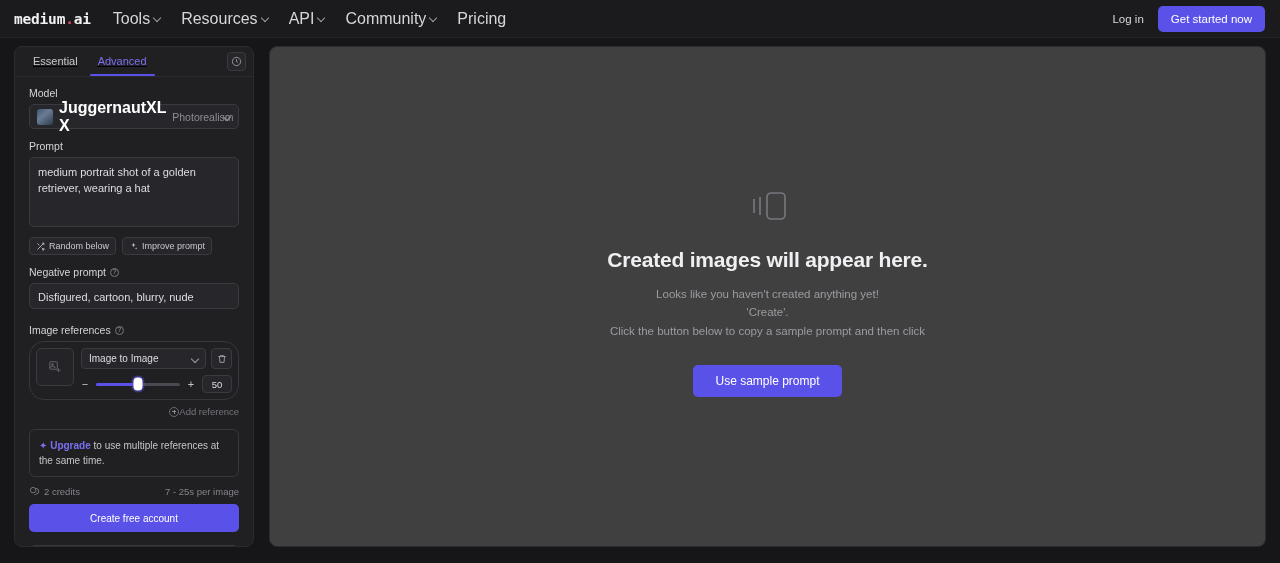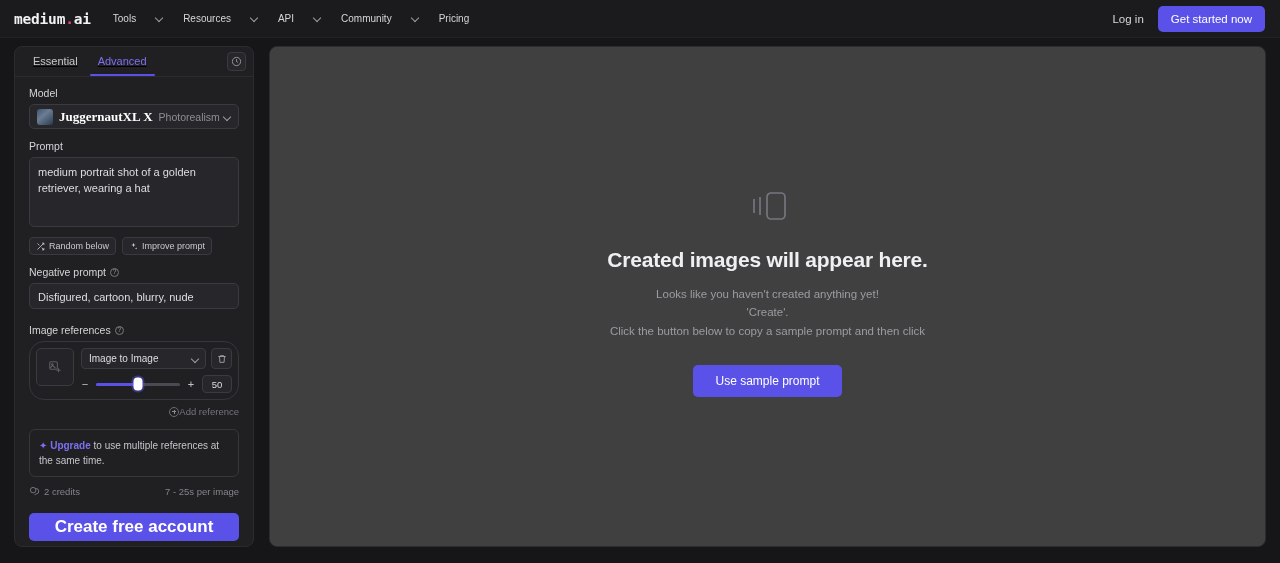"Tools" .navitem { font-size: 10px -> 16px; gap: 20px -> 4px }
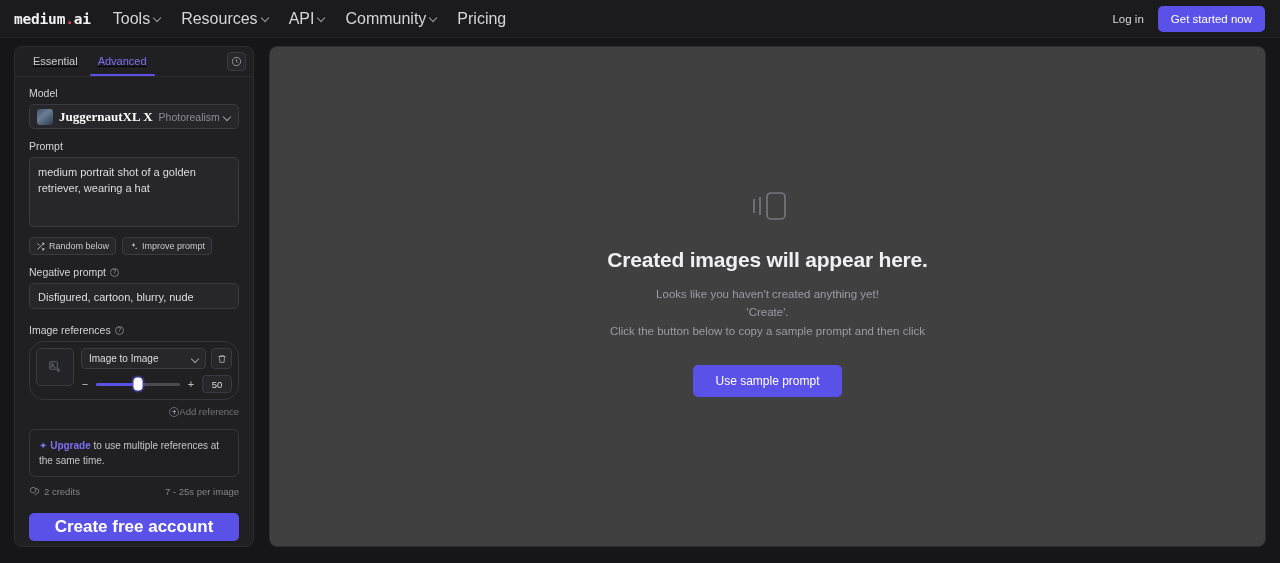"JuggernautXL X" .modelname { font-family: Liberation Serif, serif -> none; font-size: 13px -> 16px }
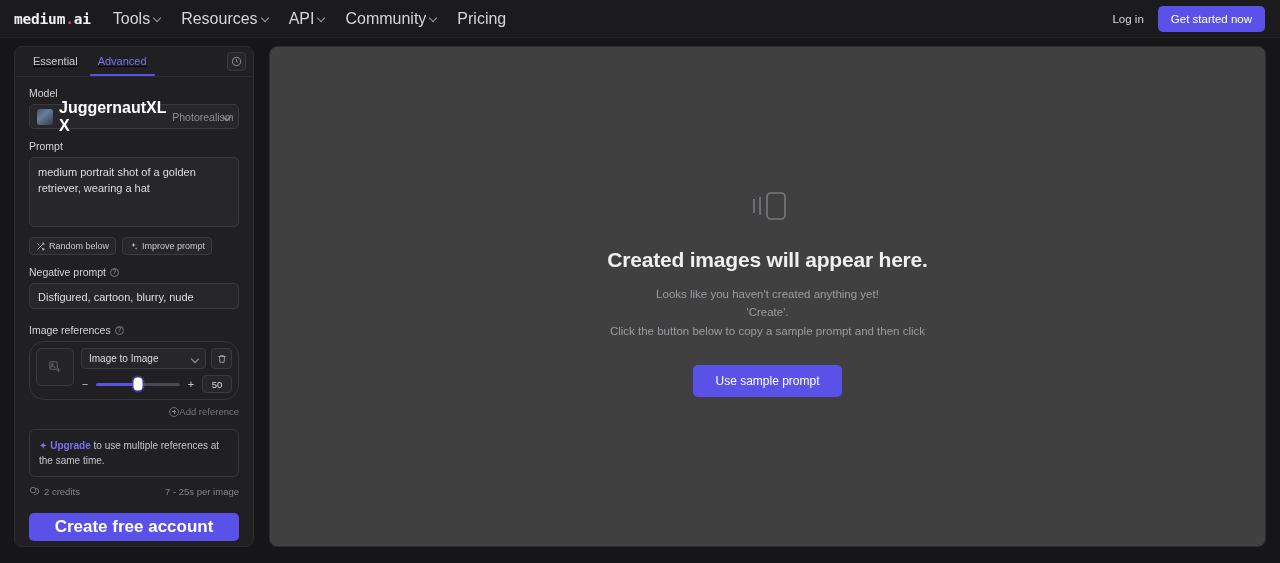"Create free account" .bigbtn { font-size: 17px -> 10px; font-weight: bold -> normal; margin-top: 16px -> 7px }
